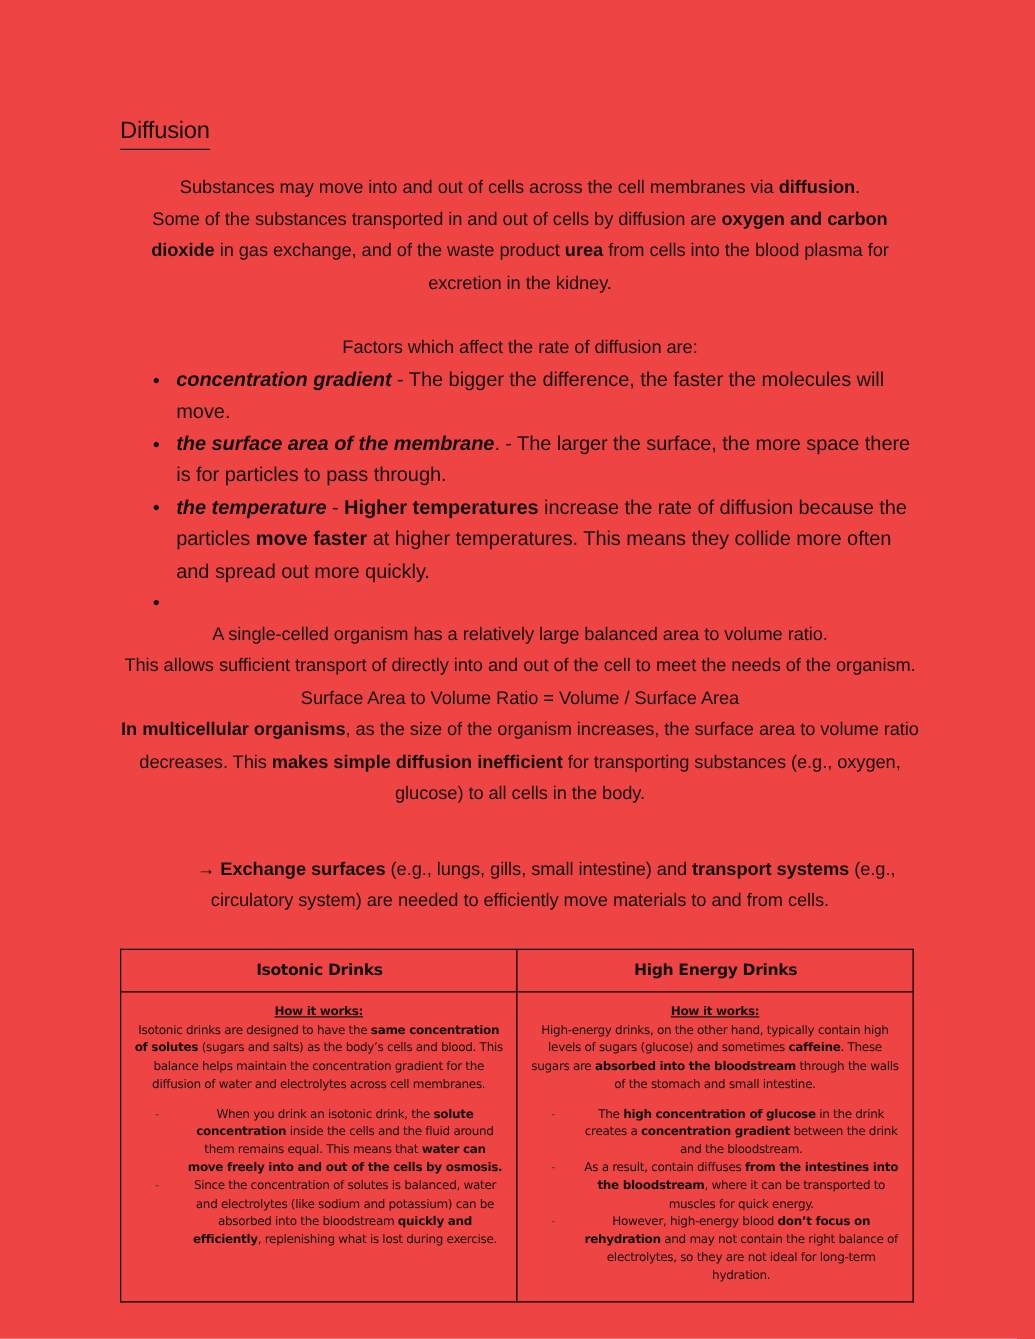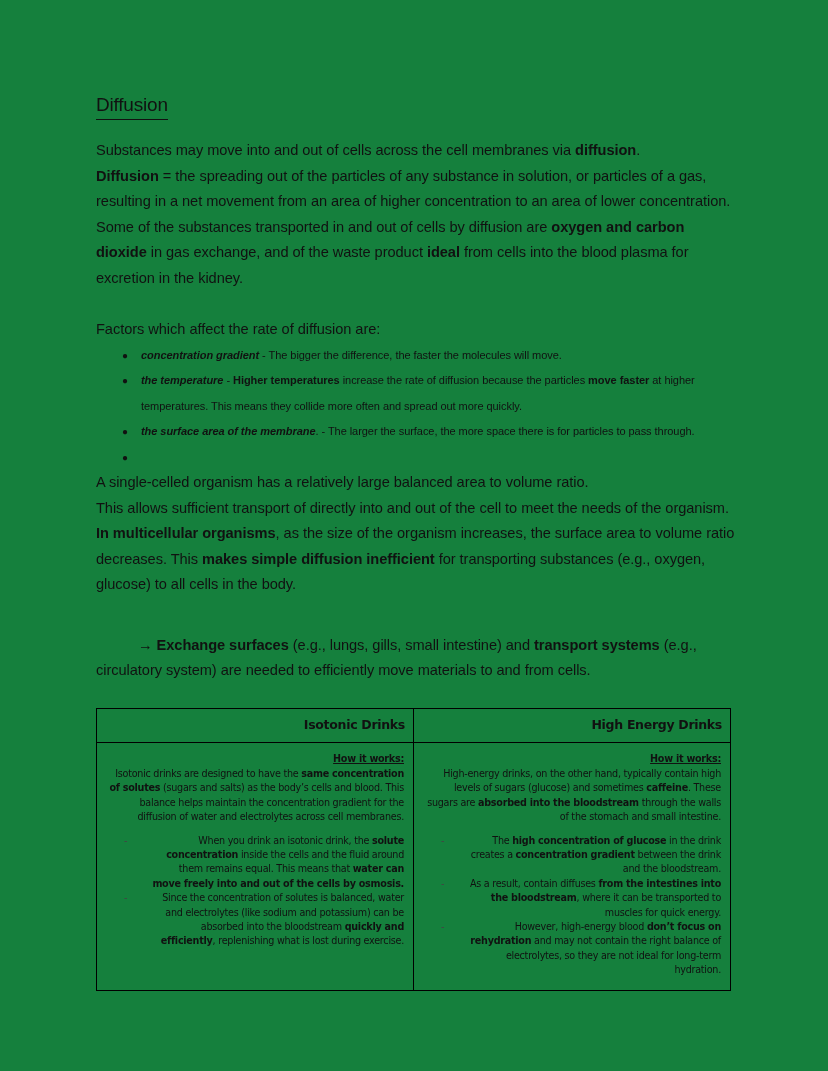"Diffusion" .page { background: #15803d -> #ef4444 }
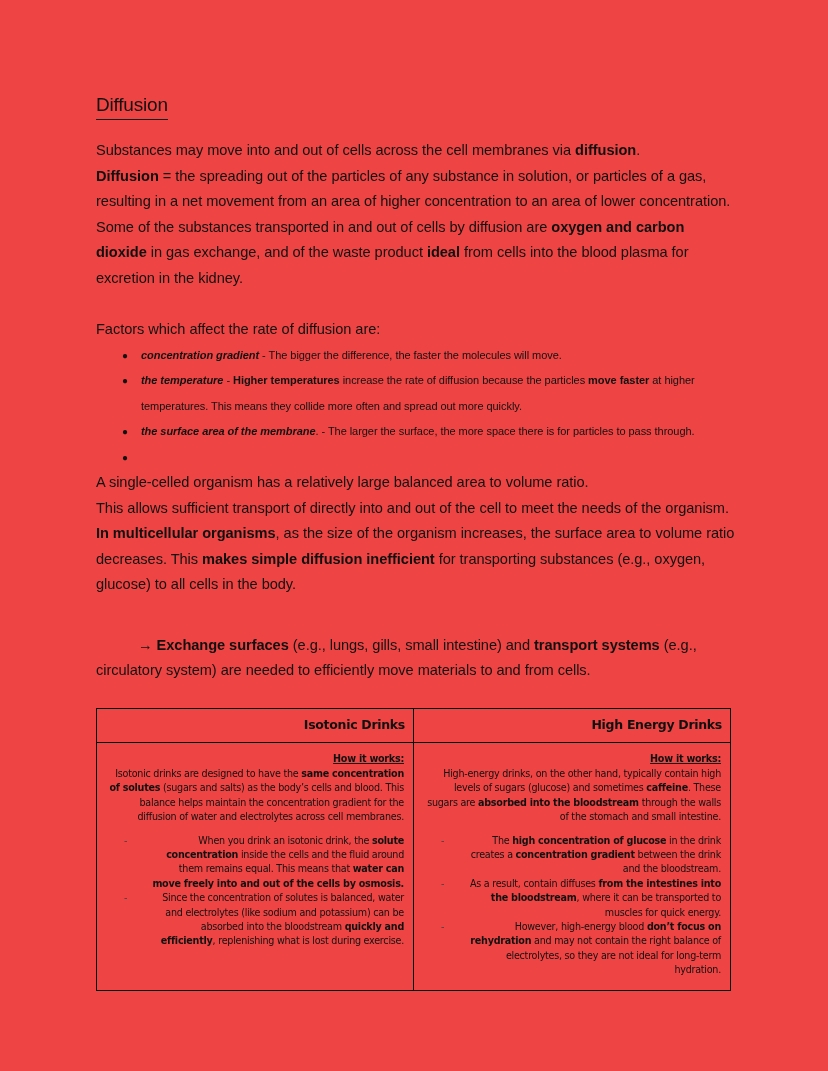"Substances may move into and" .para { text-align: left -> center }
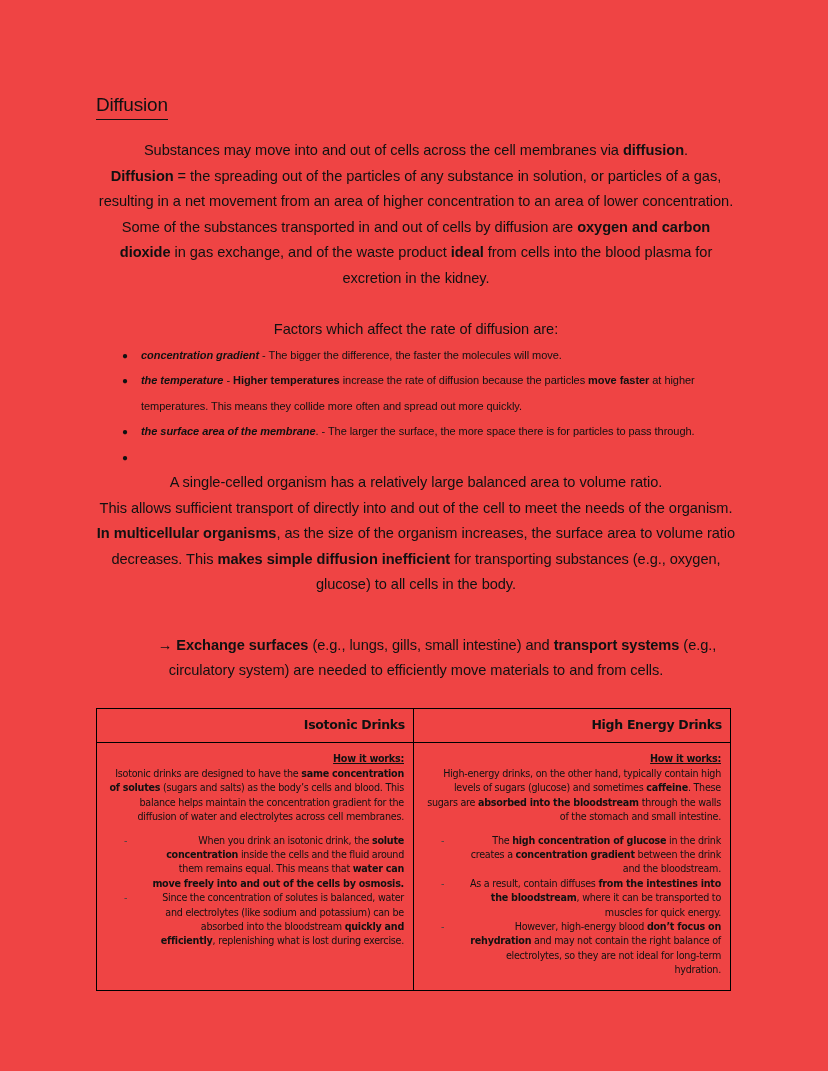"Diffusion = the spreading out" p.para { html: <p><b>Diffusion</b><span> = the spreading out of the particles of any substance in solution, or particles of a gas, resulting in a net movement from an area of higher concentration to an area of lower concentration.</span></p> -> none }
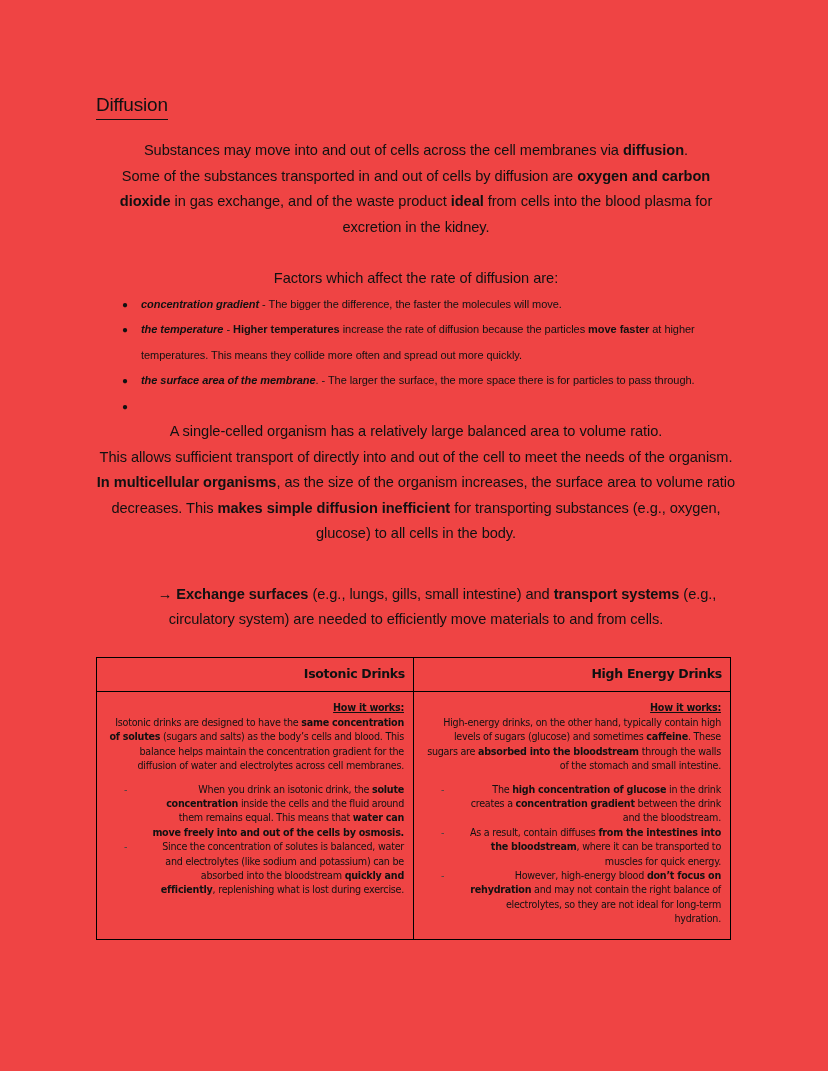"ideal" b { text: ideal -> urea }
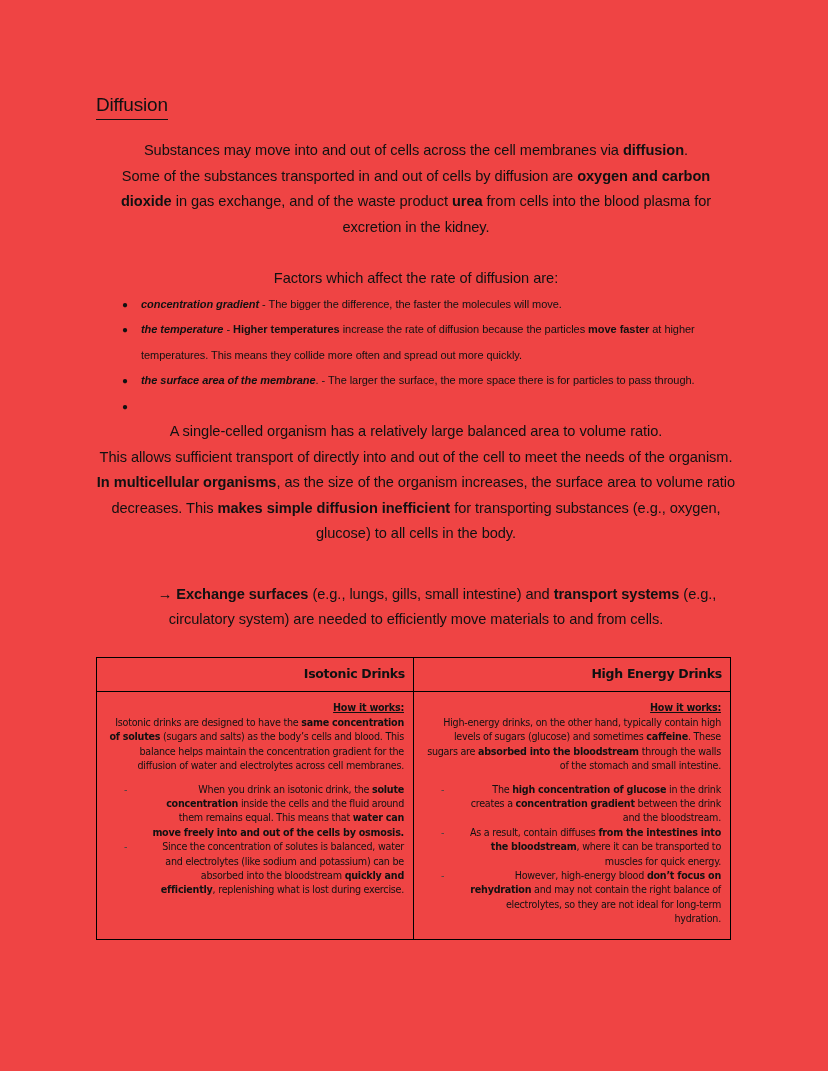"concentration gradient - The bigger" ul.main-list > li { font-size: 11px -> 16px }
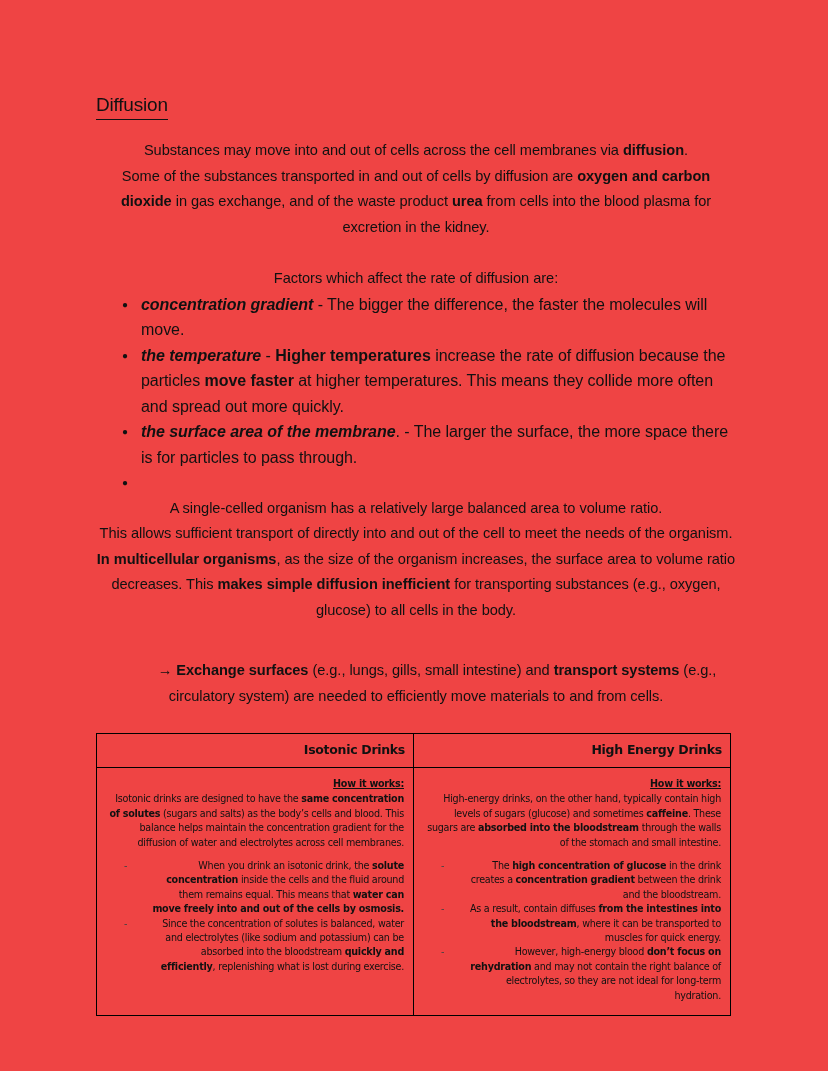"the temperature - Higher temperatures" li { order: before "the surface area of the" -> after "the surface area of the" }
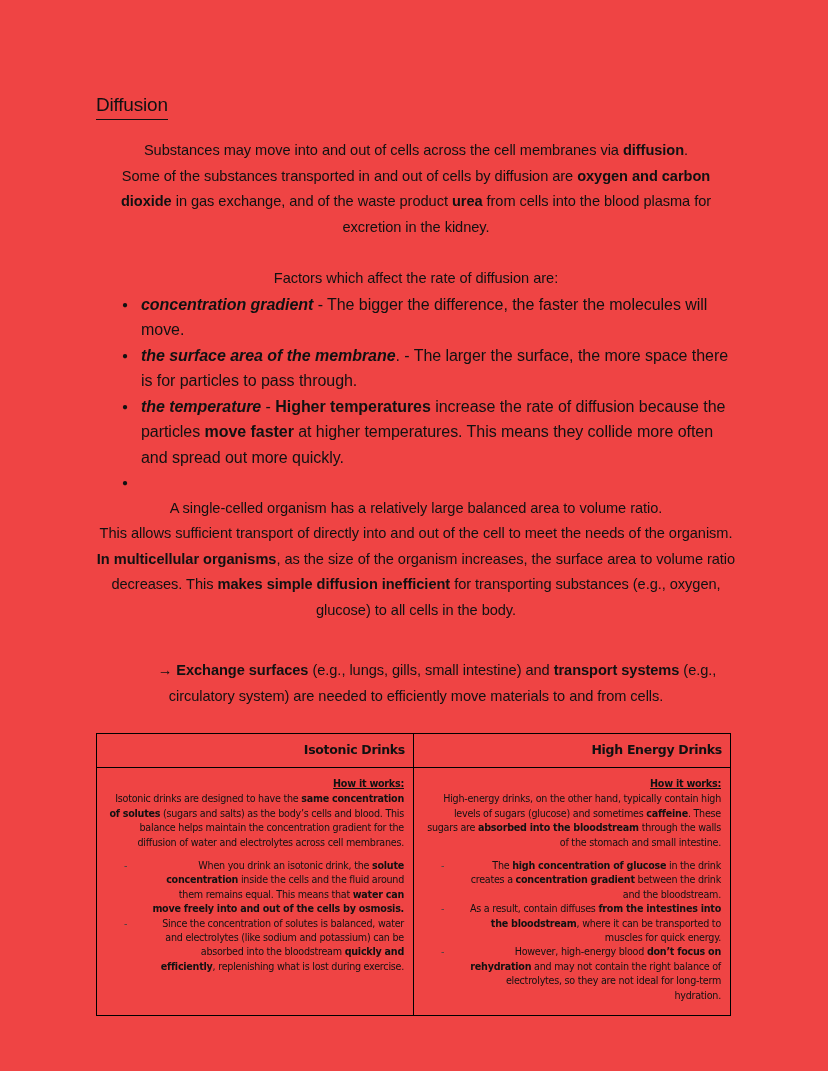"Surface Area to Volume Ratio" p.para { html: none -> <p>Surface Area to Volume Ratio = Volume / Surface Area</p> }
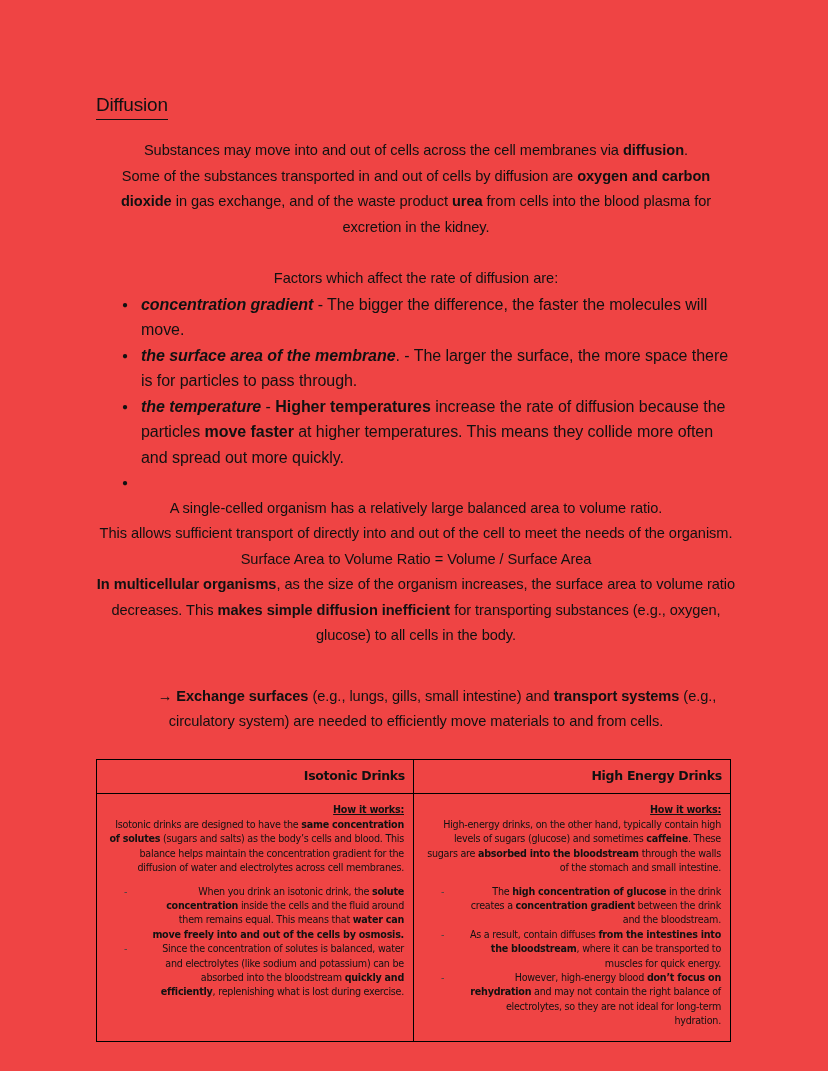"Isotonic Drinks" .drinks-table th, .drinks-table td { text-align: right -> center }
